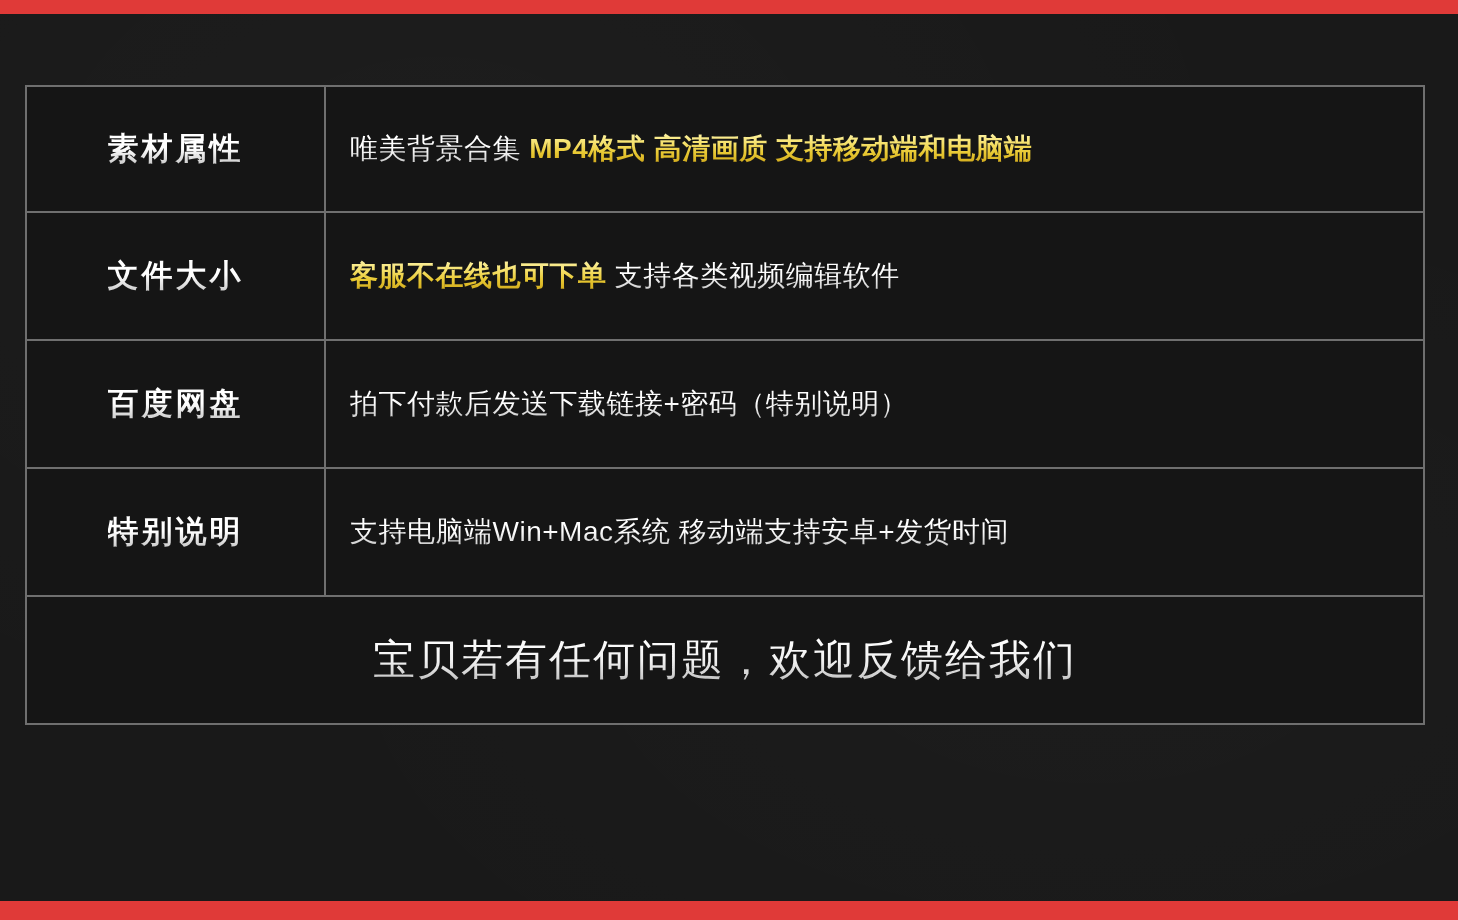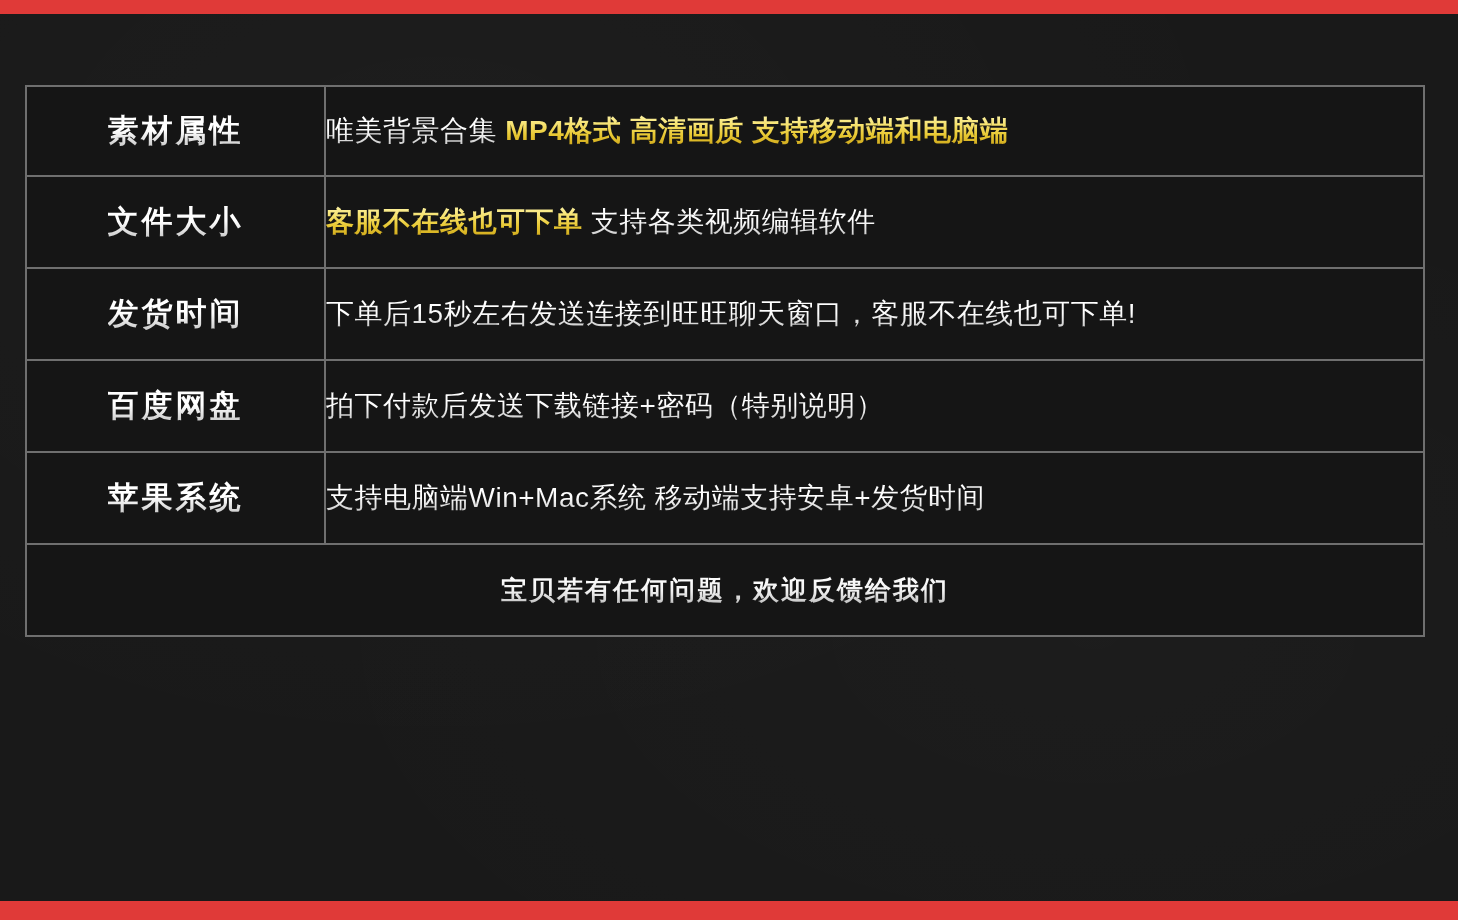"素材属性" .spec-table td { height: 92px -> 128px }
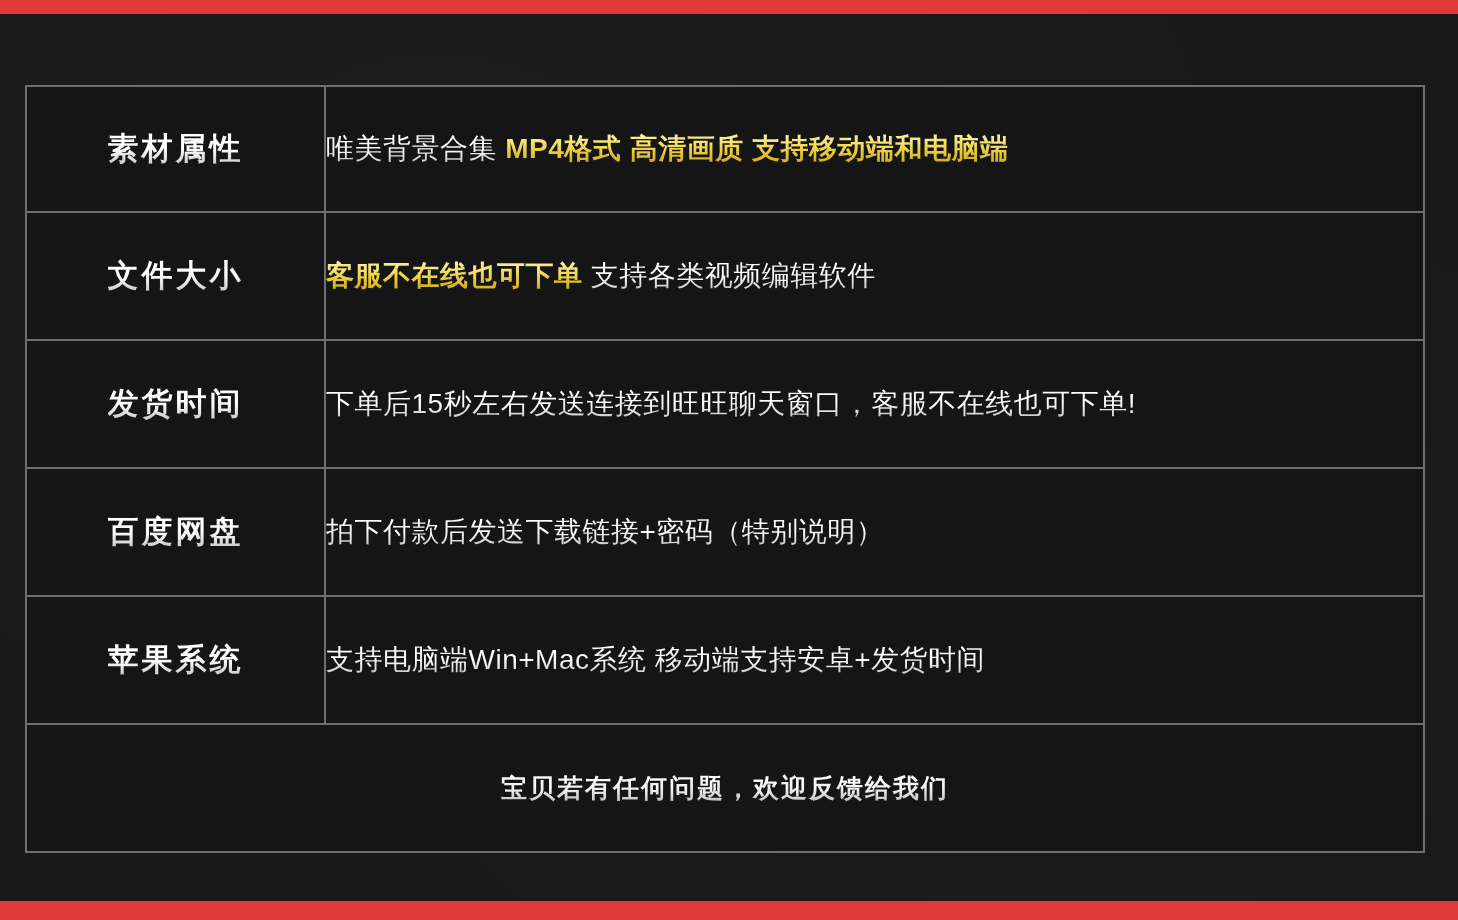"唯美背景合集 MP4格式 高清画质 支持移动端和电脑端" .spec-table td + td { padding-left: none -> 24px }
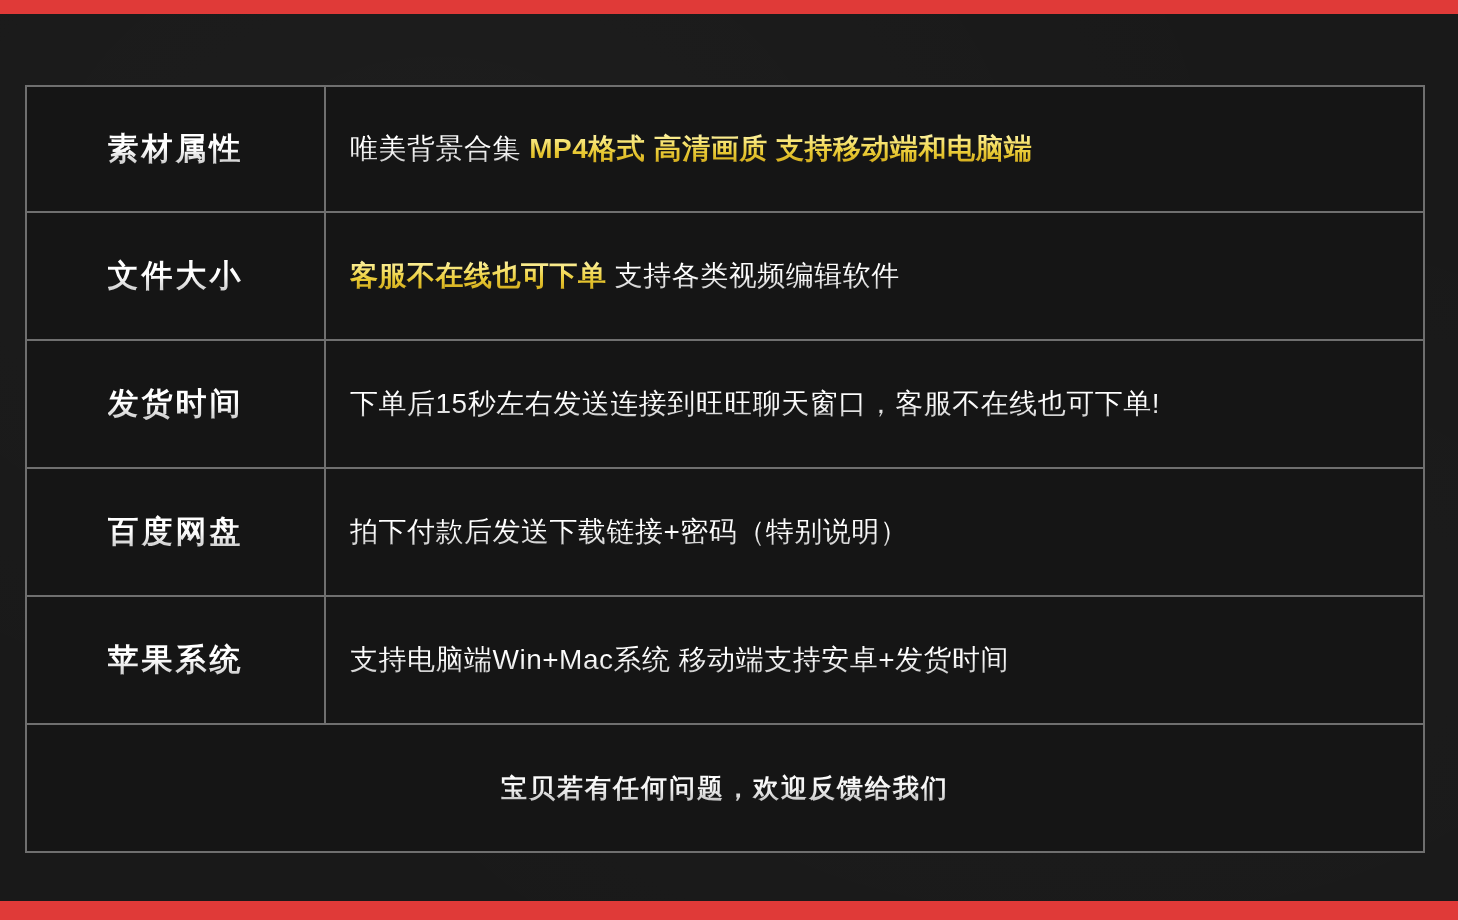"发货时间" tr { html: <tr> <td><span>发货时间</span></td> <td><span>下单后15秒左右发送连接到旺旺聊天窗口，客服不在线也可下单!</span></td> </tr> -> none }
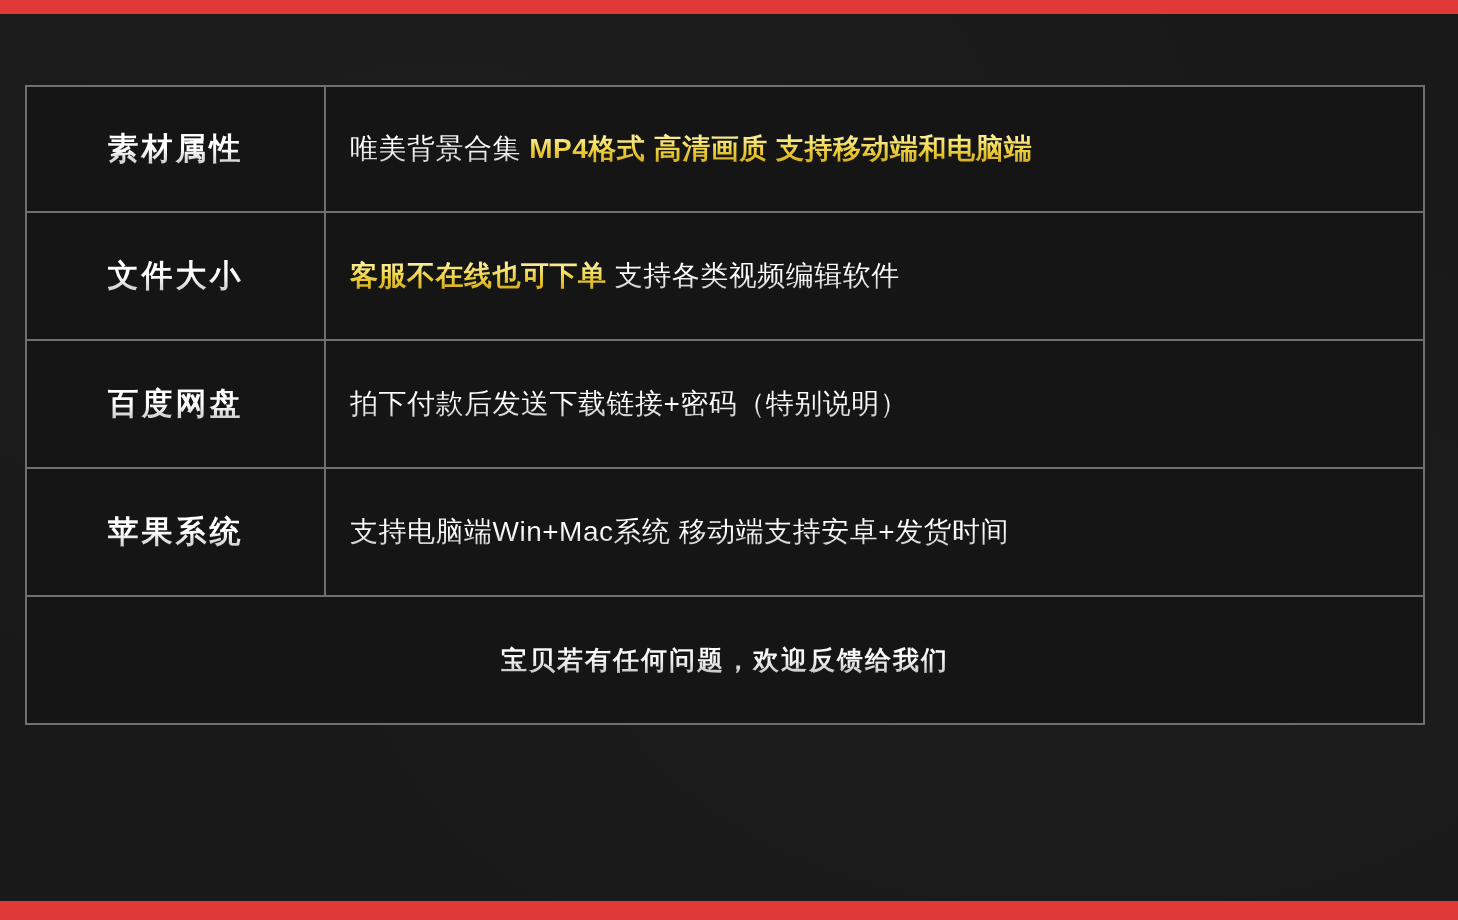"苹果系统" span.label-text { text: 苹果系统 -> 特别说明 }
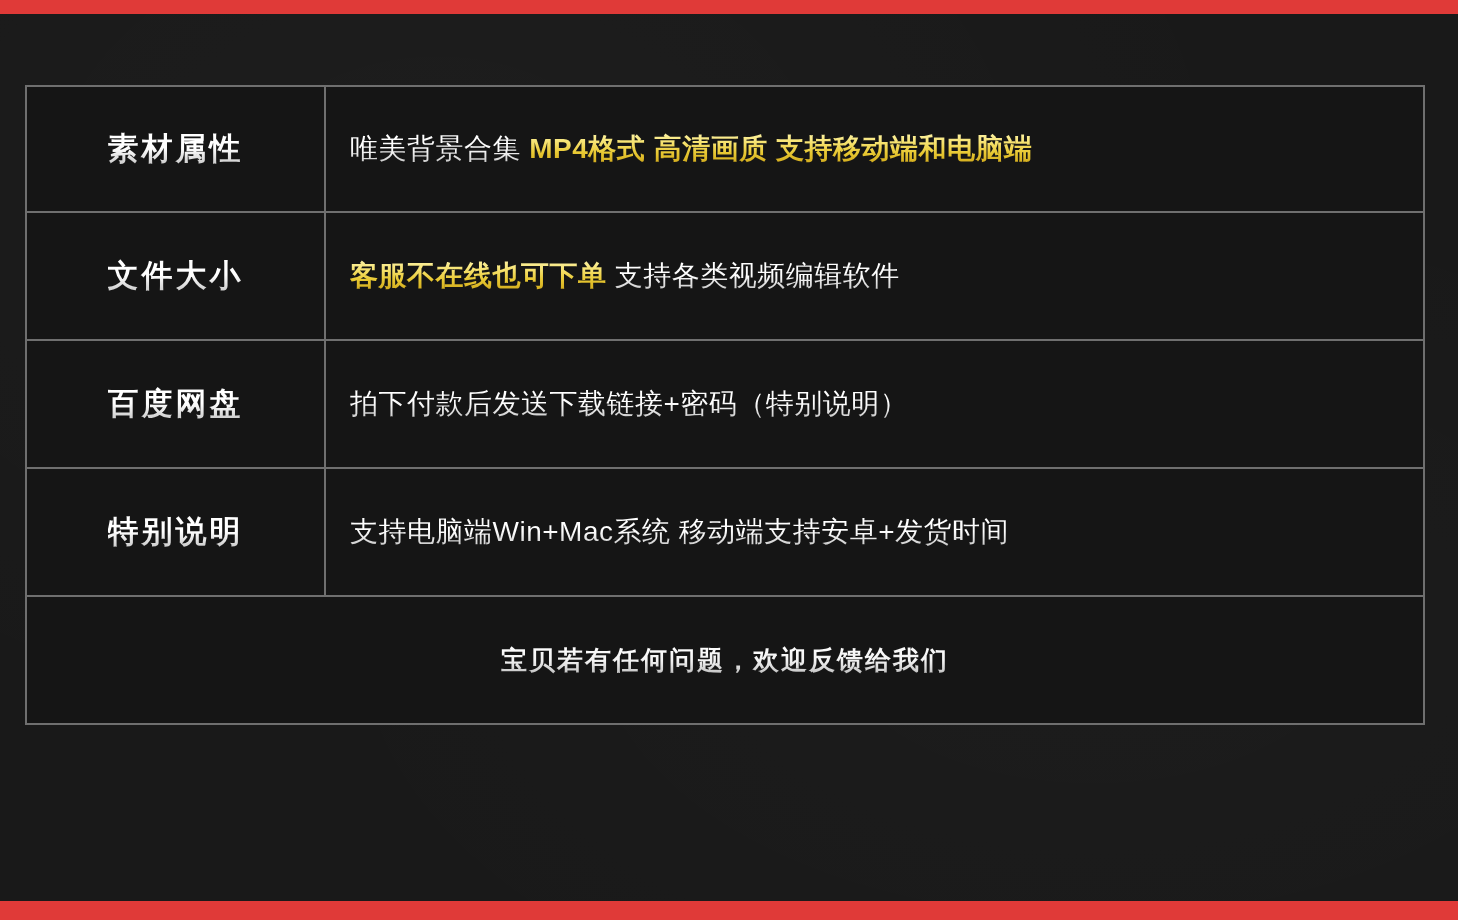"宝贝若有任何问题，欢迎反馈给我们" .footer-text { font-size: 26px -> 42px; font-weight: bold -> normal }
